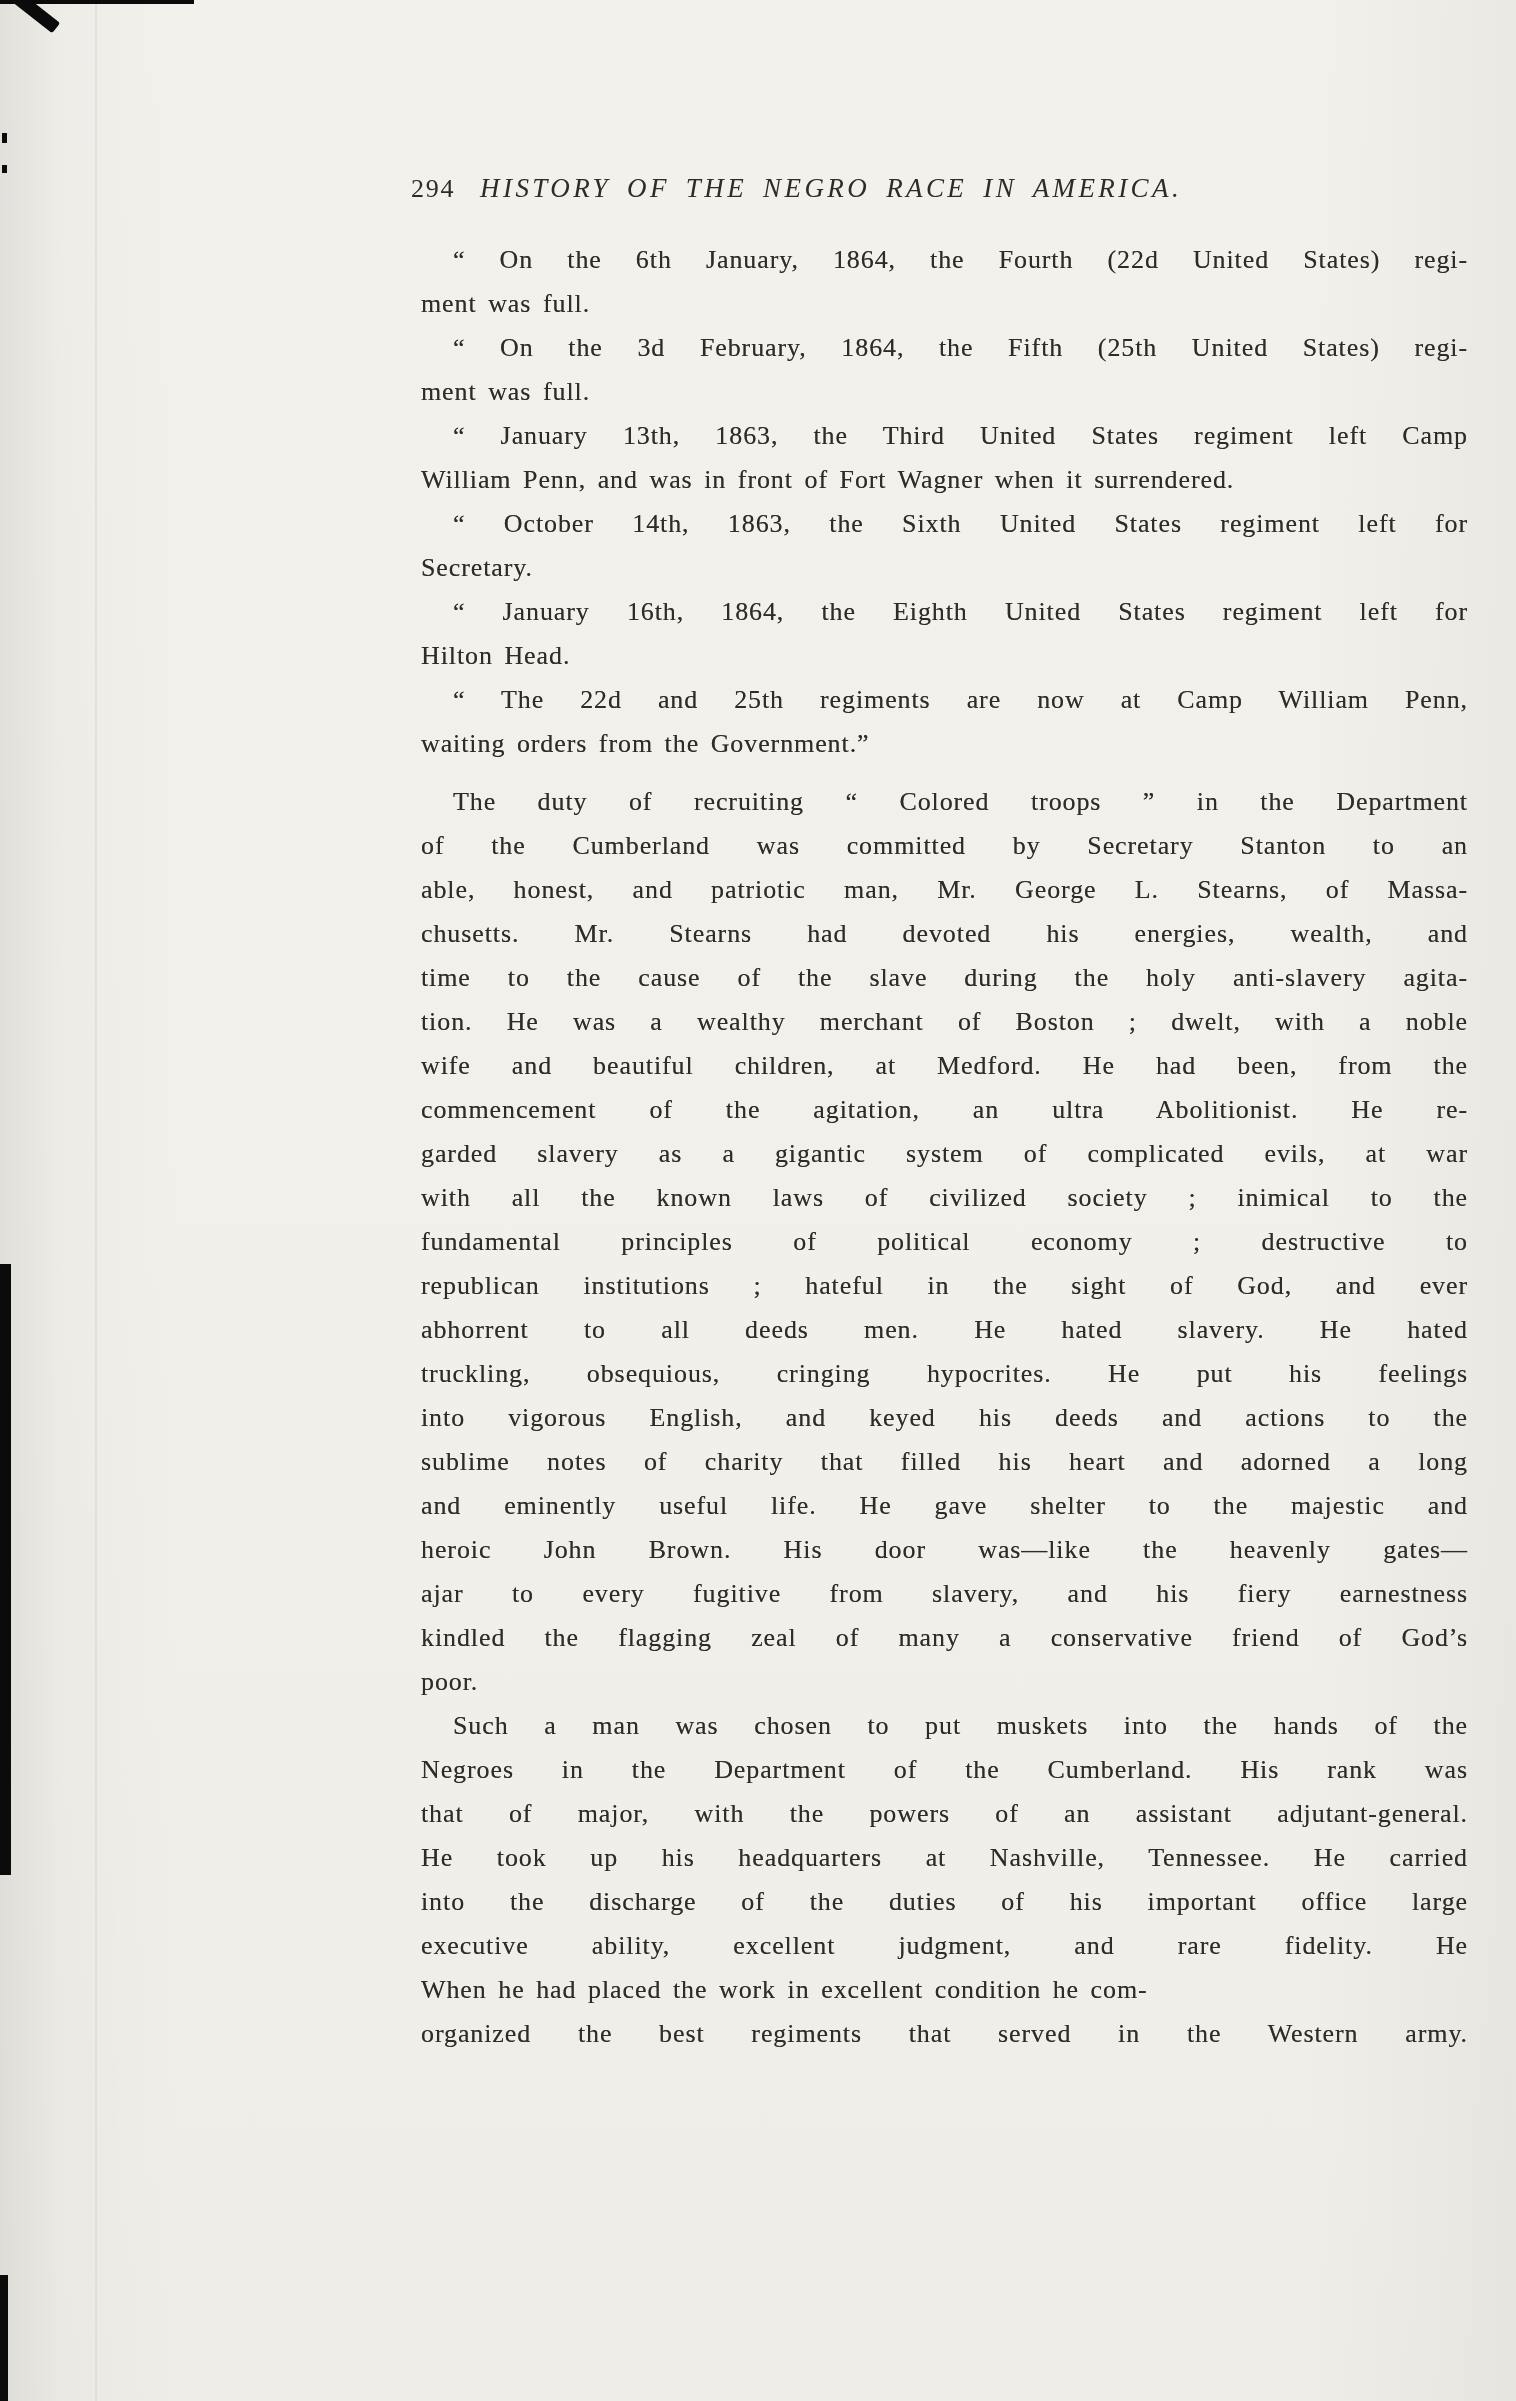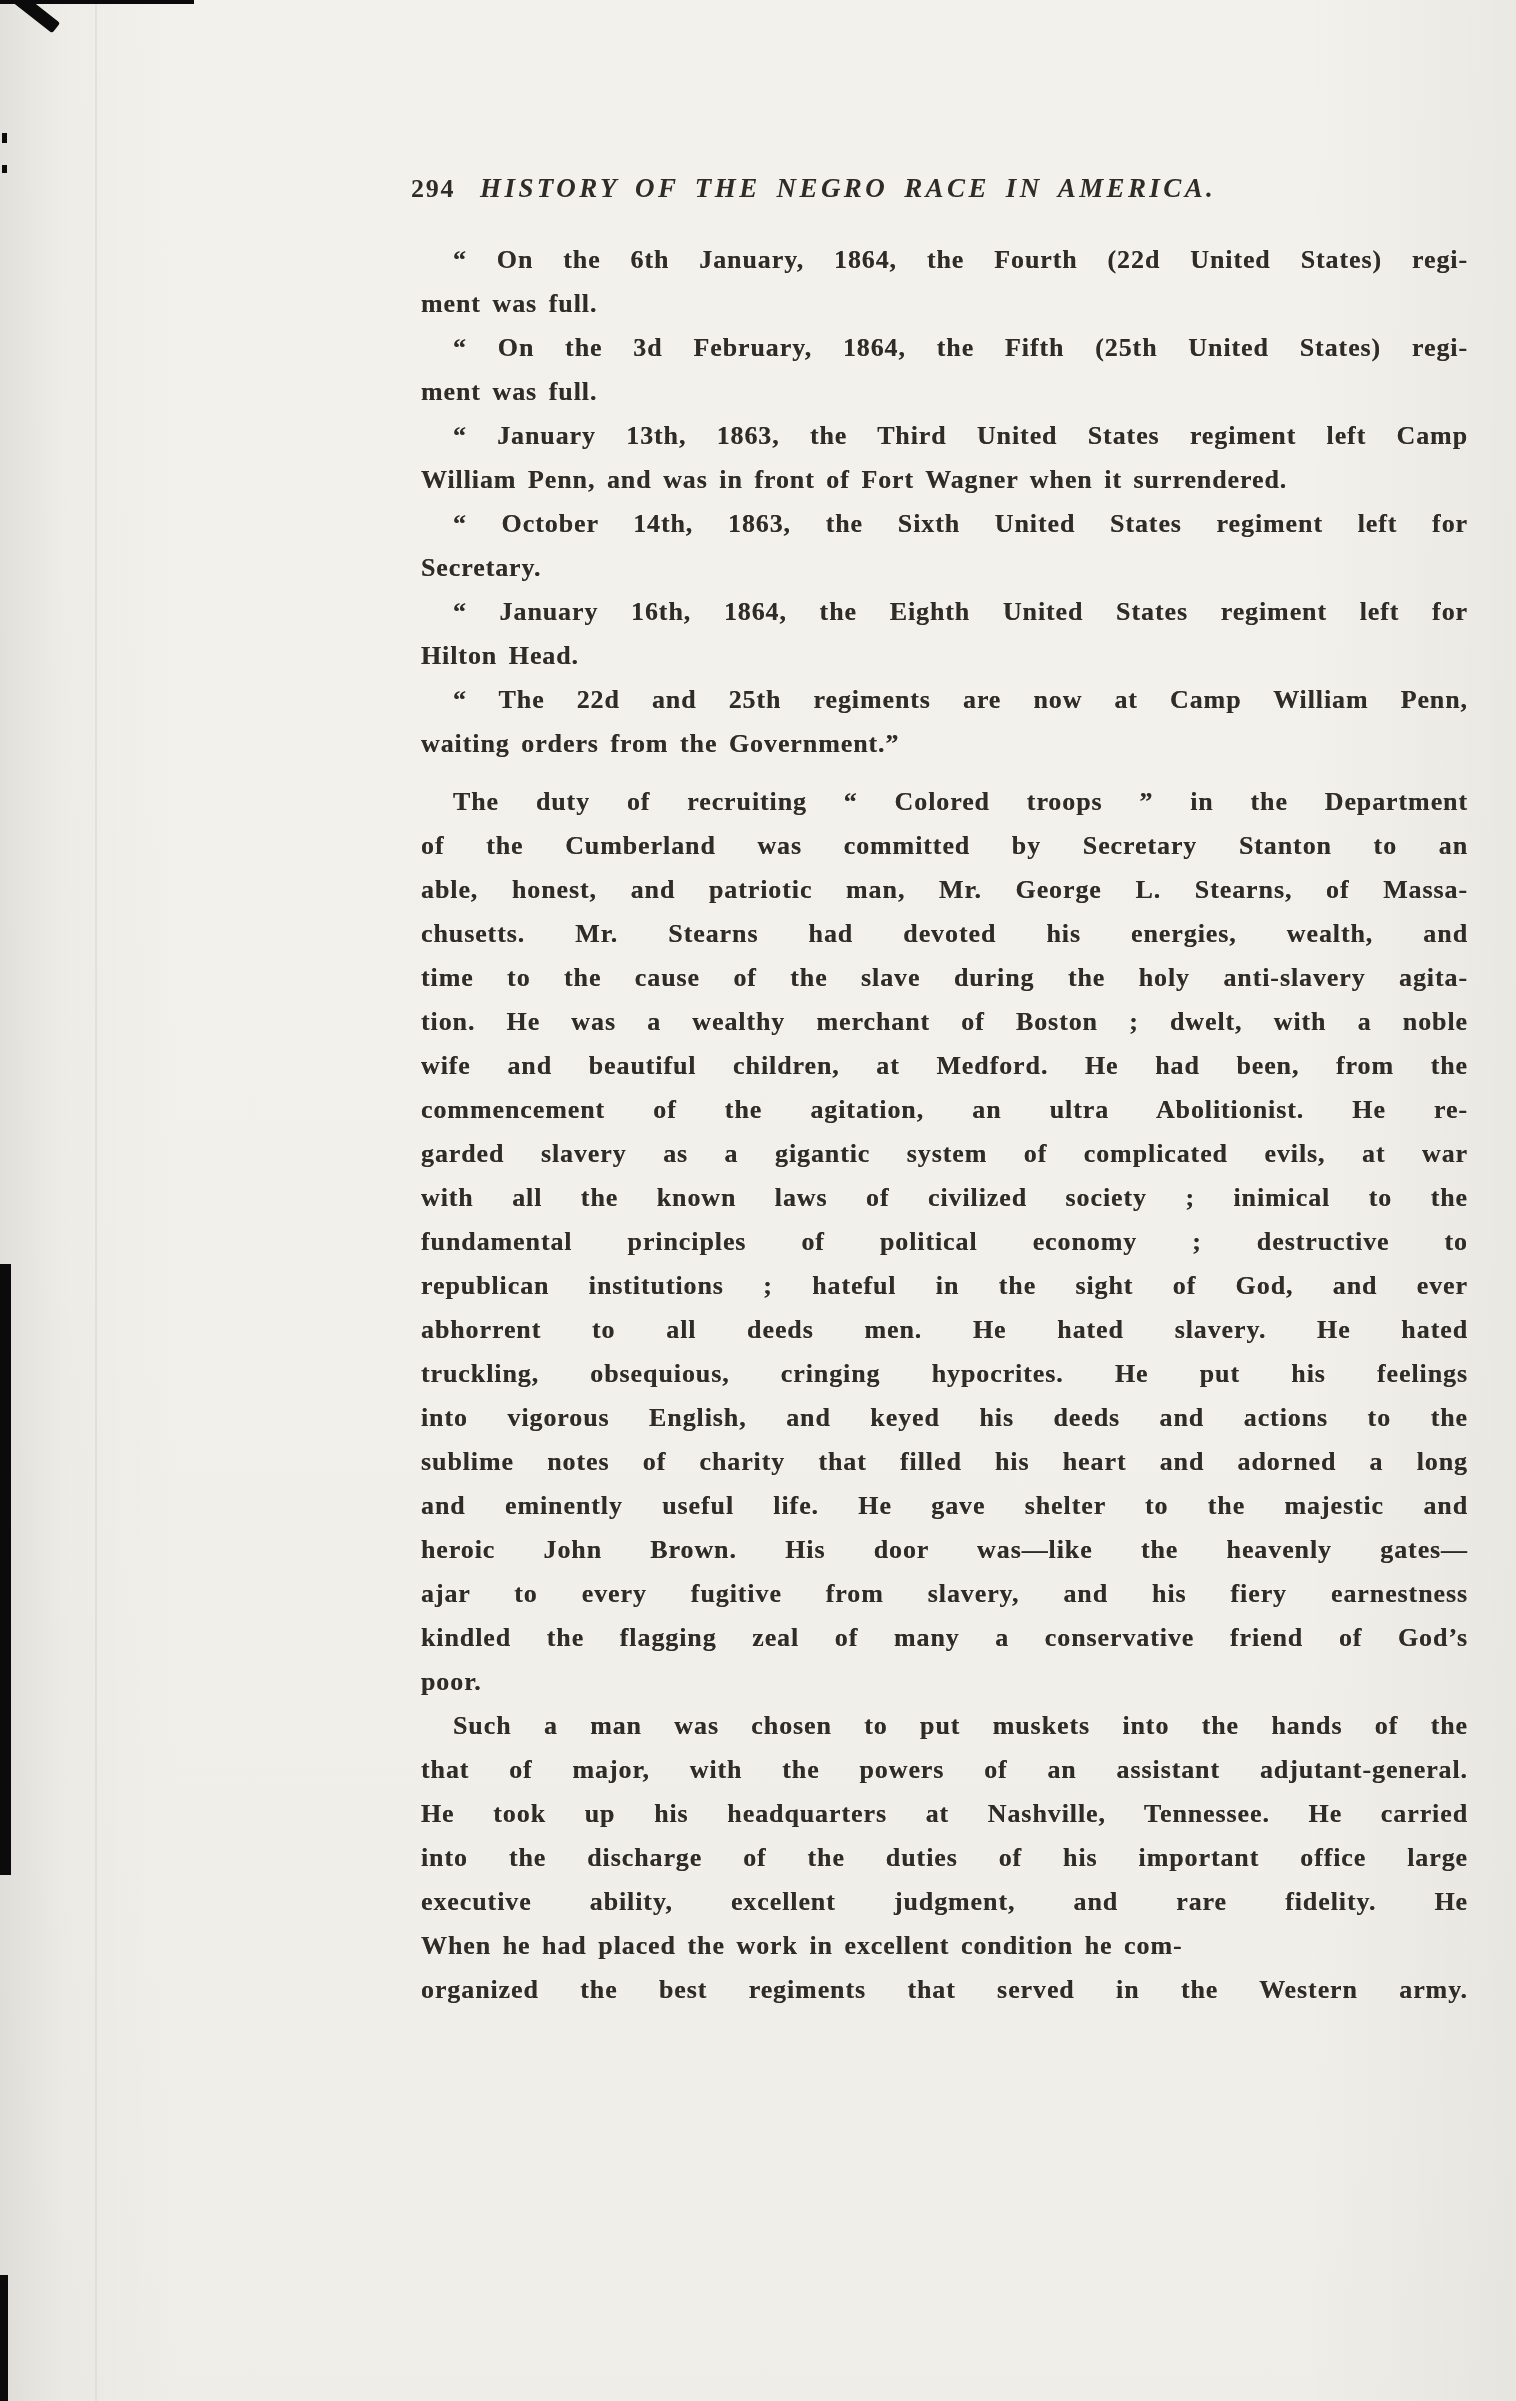"294" .scan { font-weight: bold -> none }
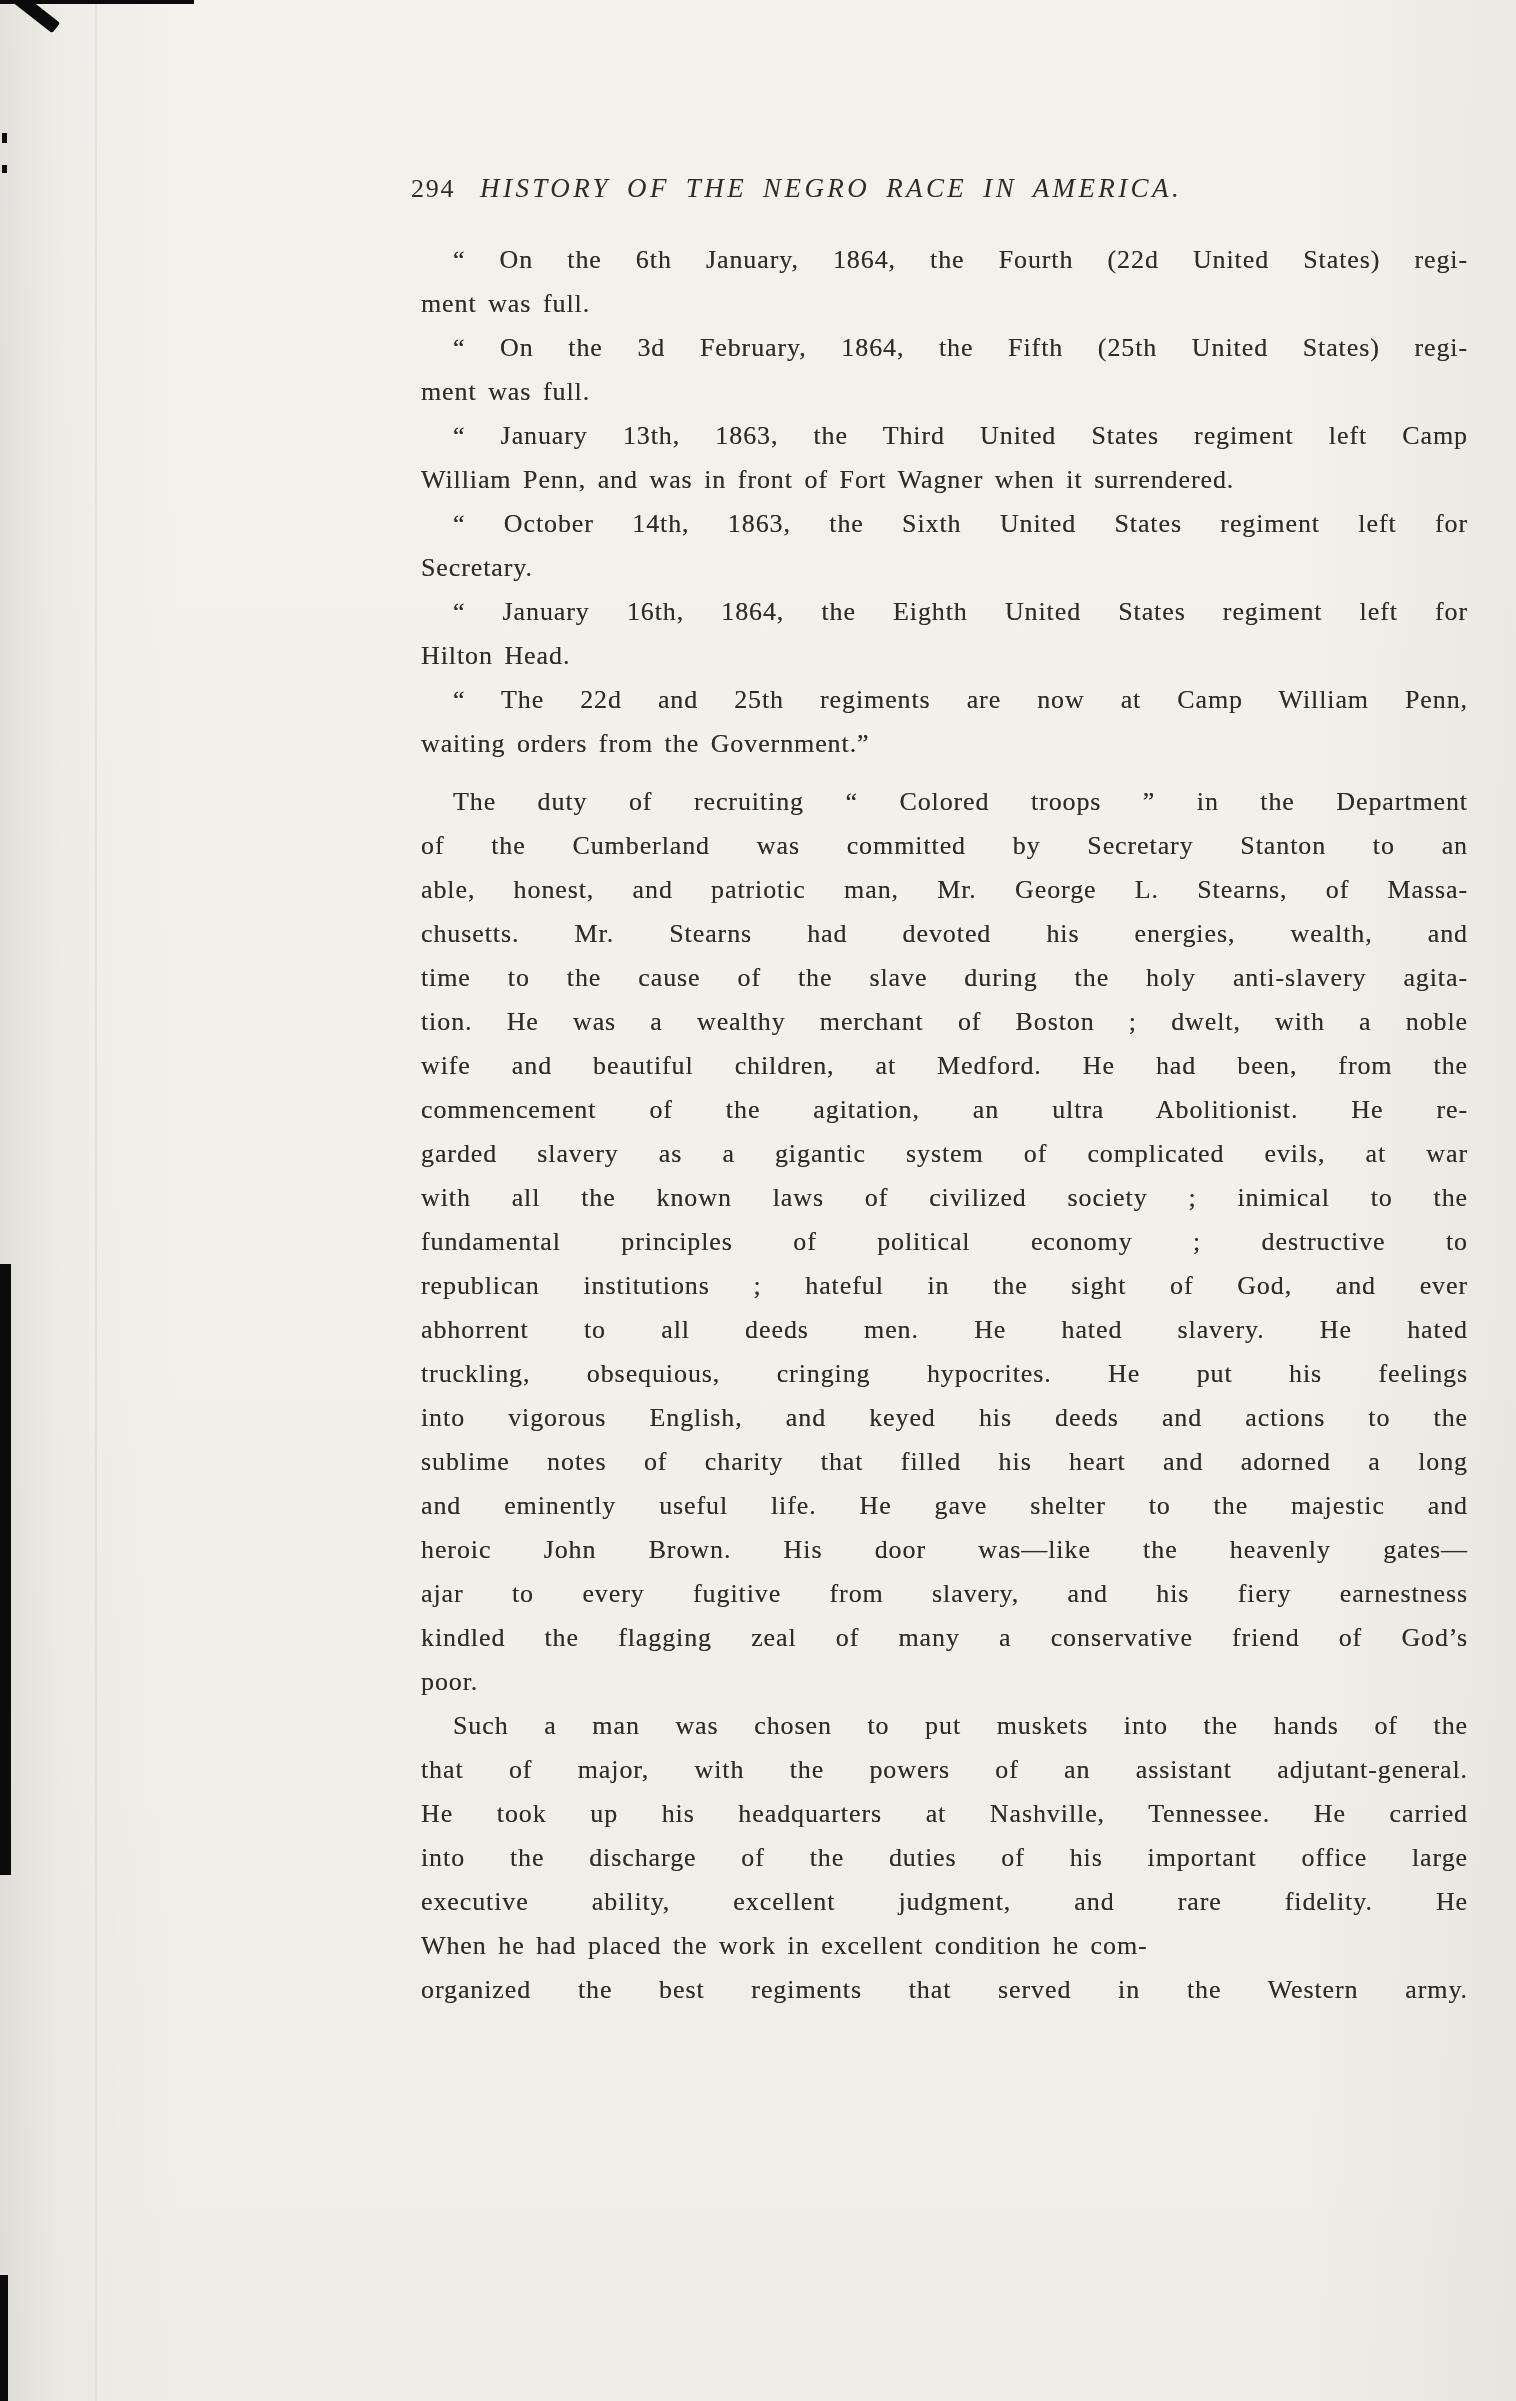"Negroes in the Department of" div.tline { html: none -> <div>Negroes in the Department of the Cumberland. His rank was</div> }
